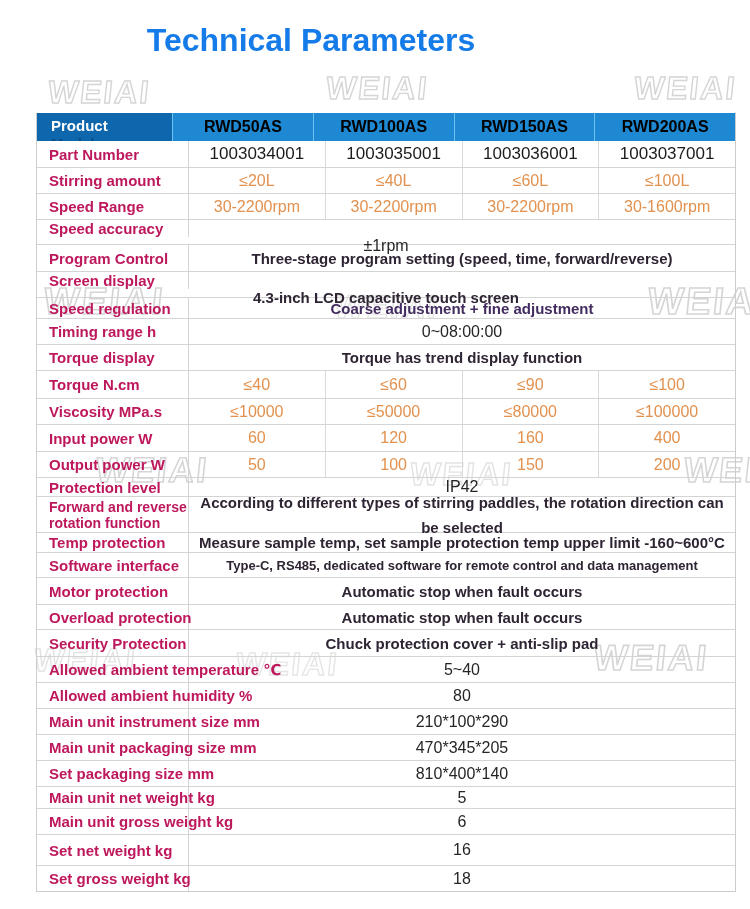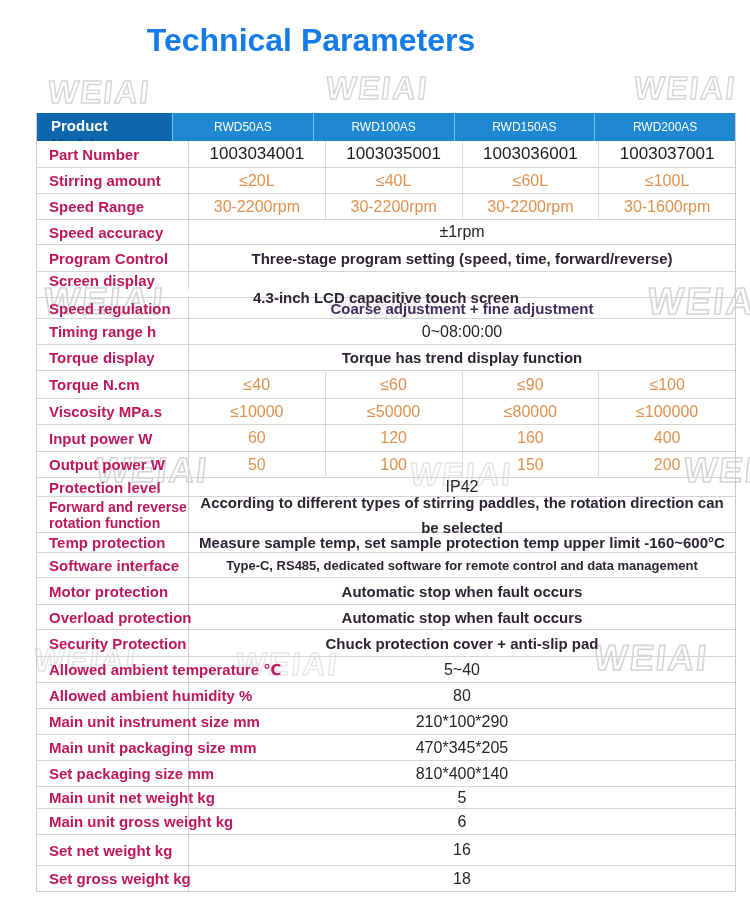"RWD50AS" .hcell { color: #ffffff -> #000000; font-size: 12px -> 16px; font-weight: normal -> bold }
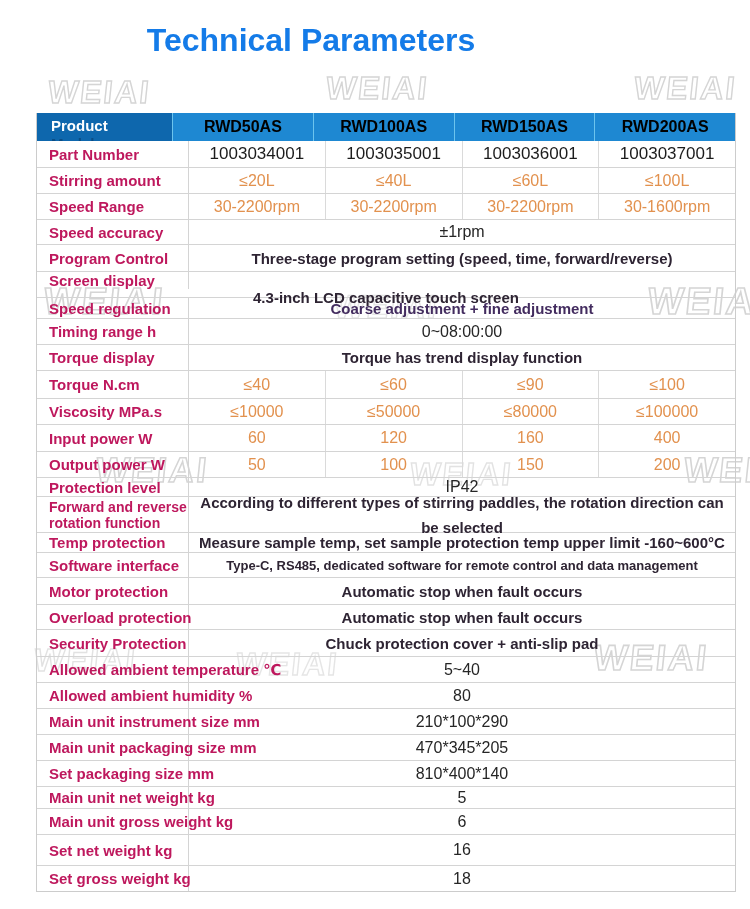"Speed accuracy" div.row { flex-direction: none -> column }
